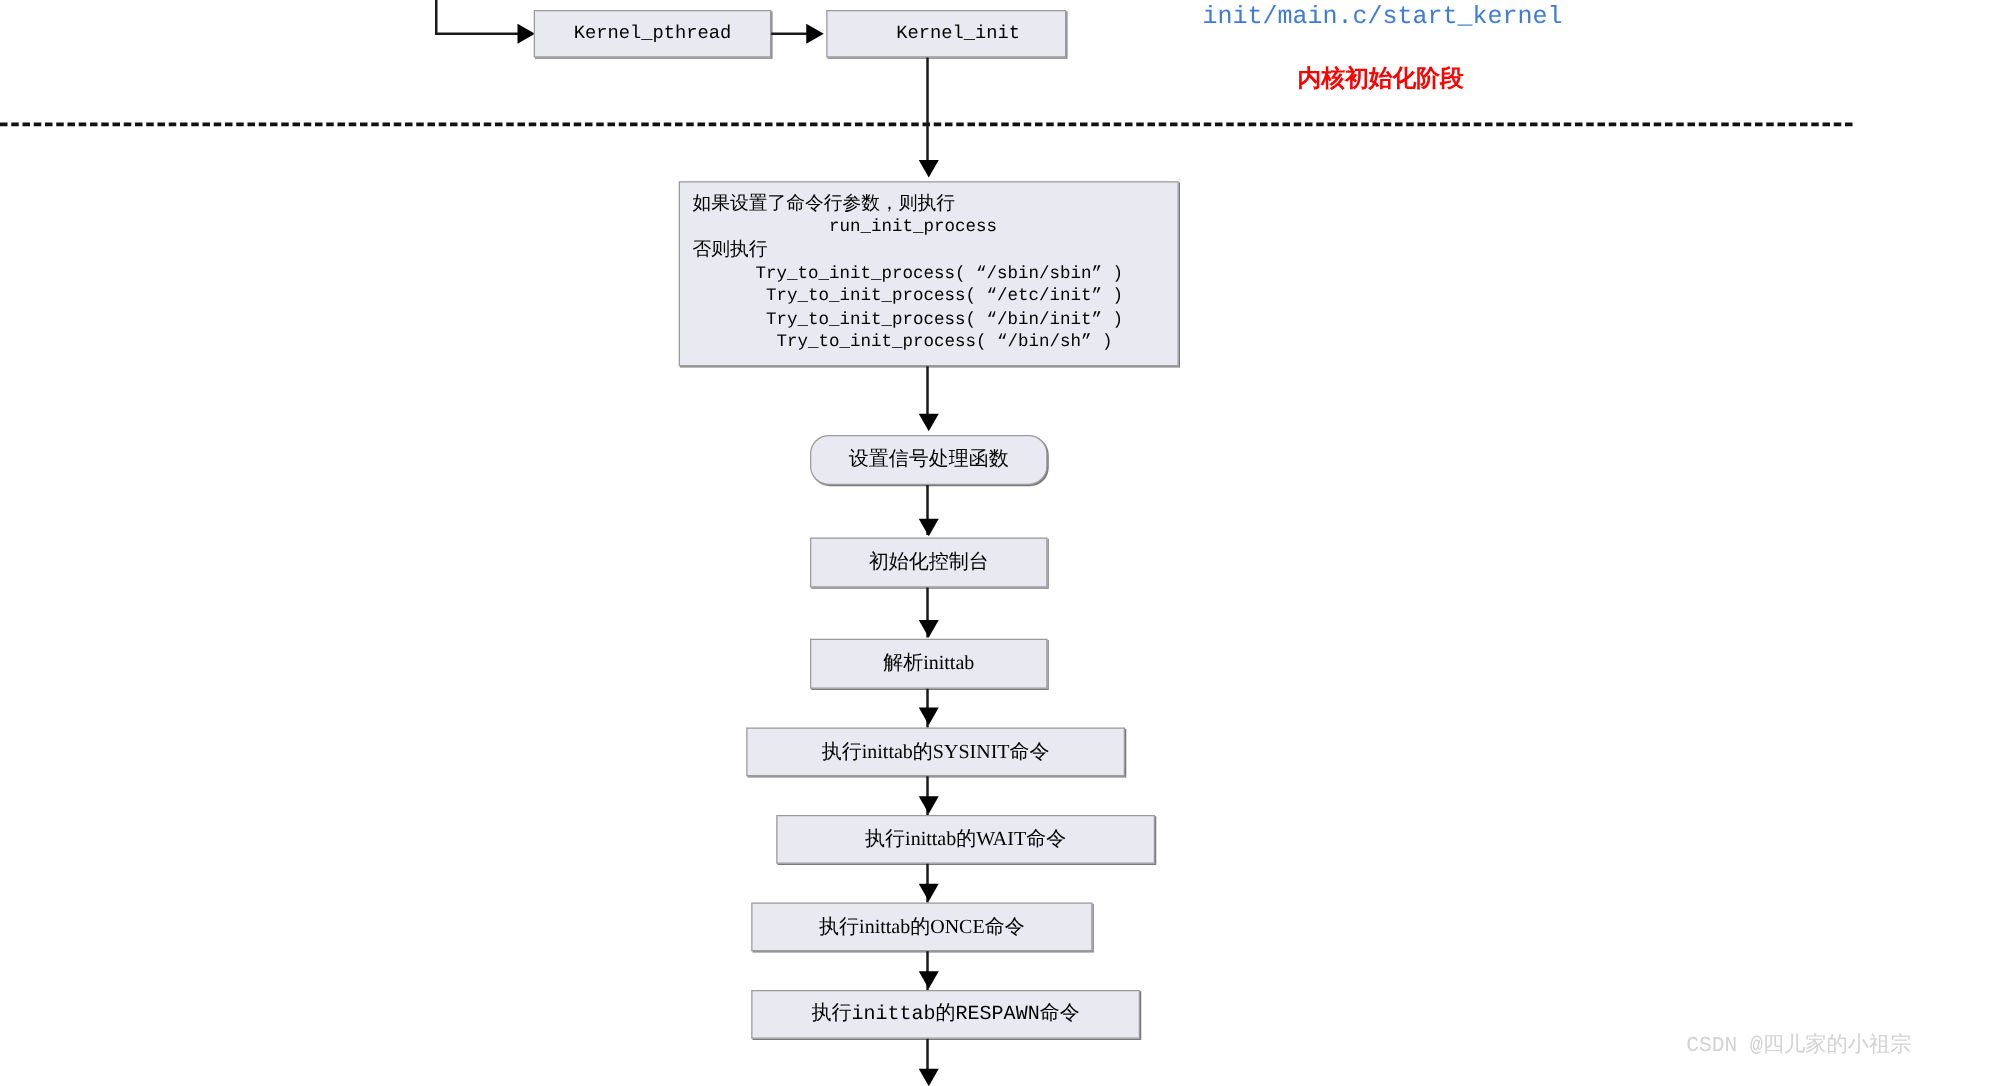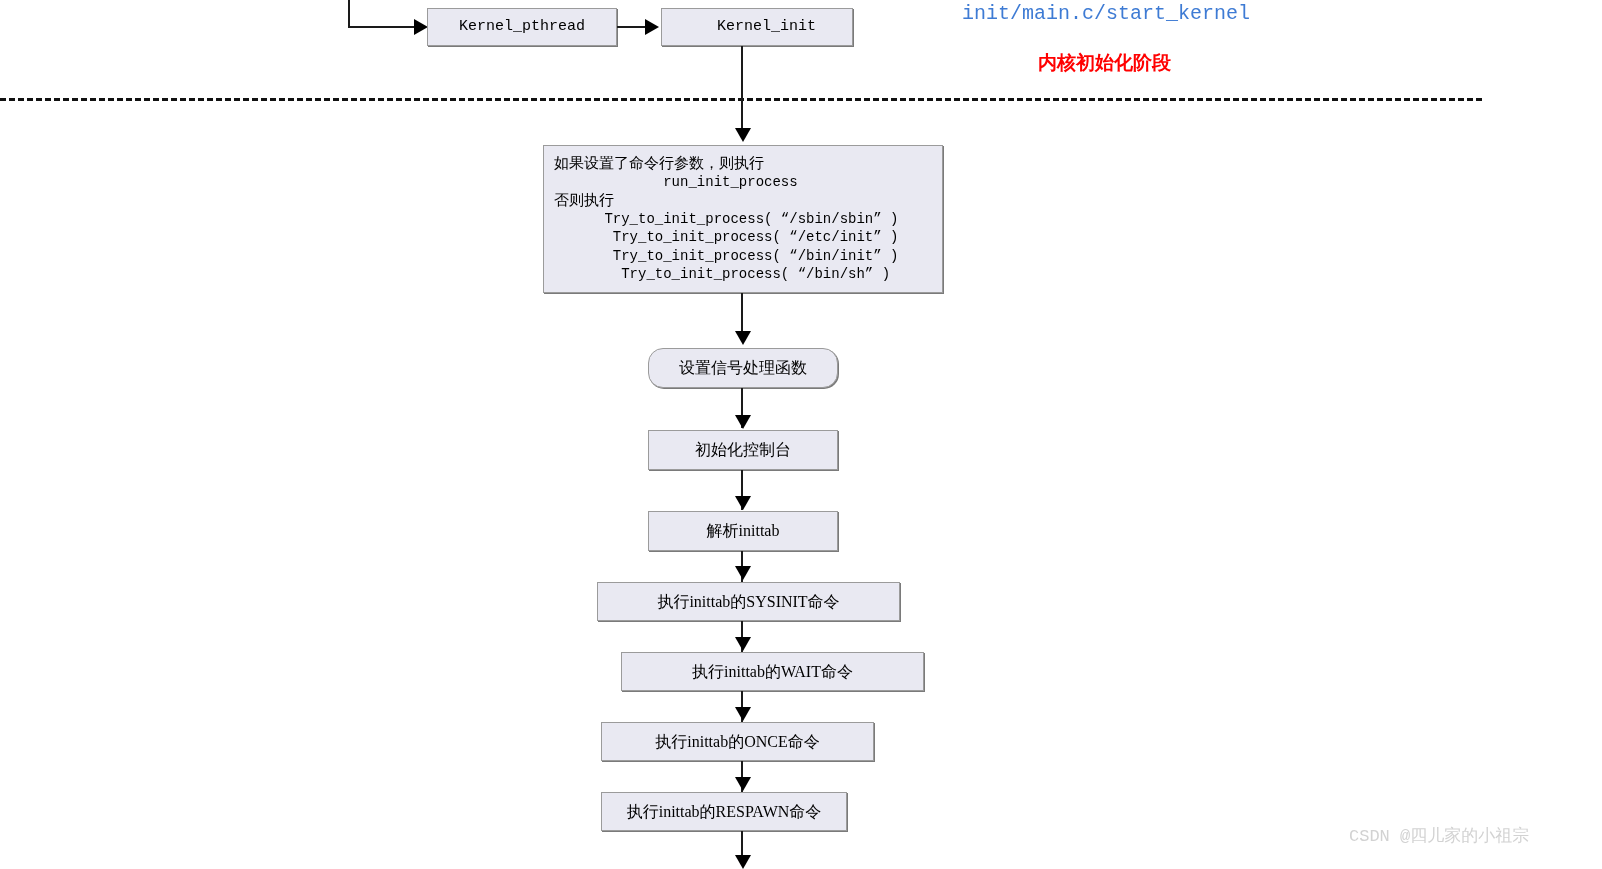"执行inittab的RESPAWN命令" div.node { font-family: none -> Liberation Mono, monospace; width: 246px -> 311px }
